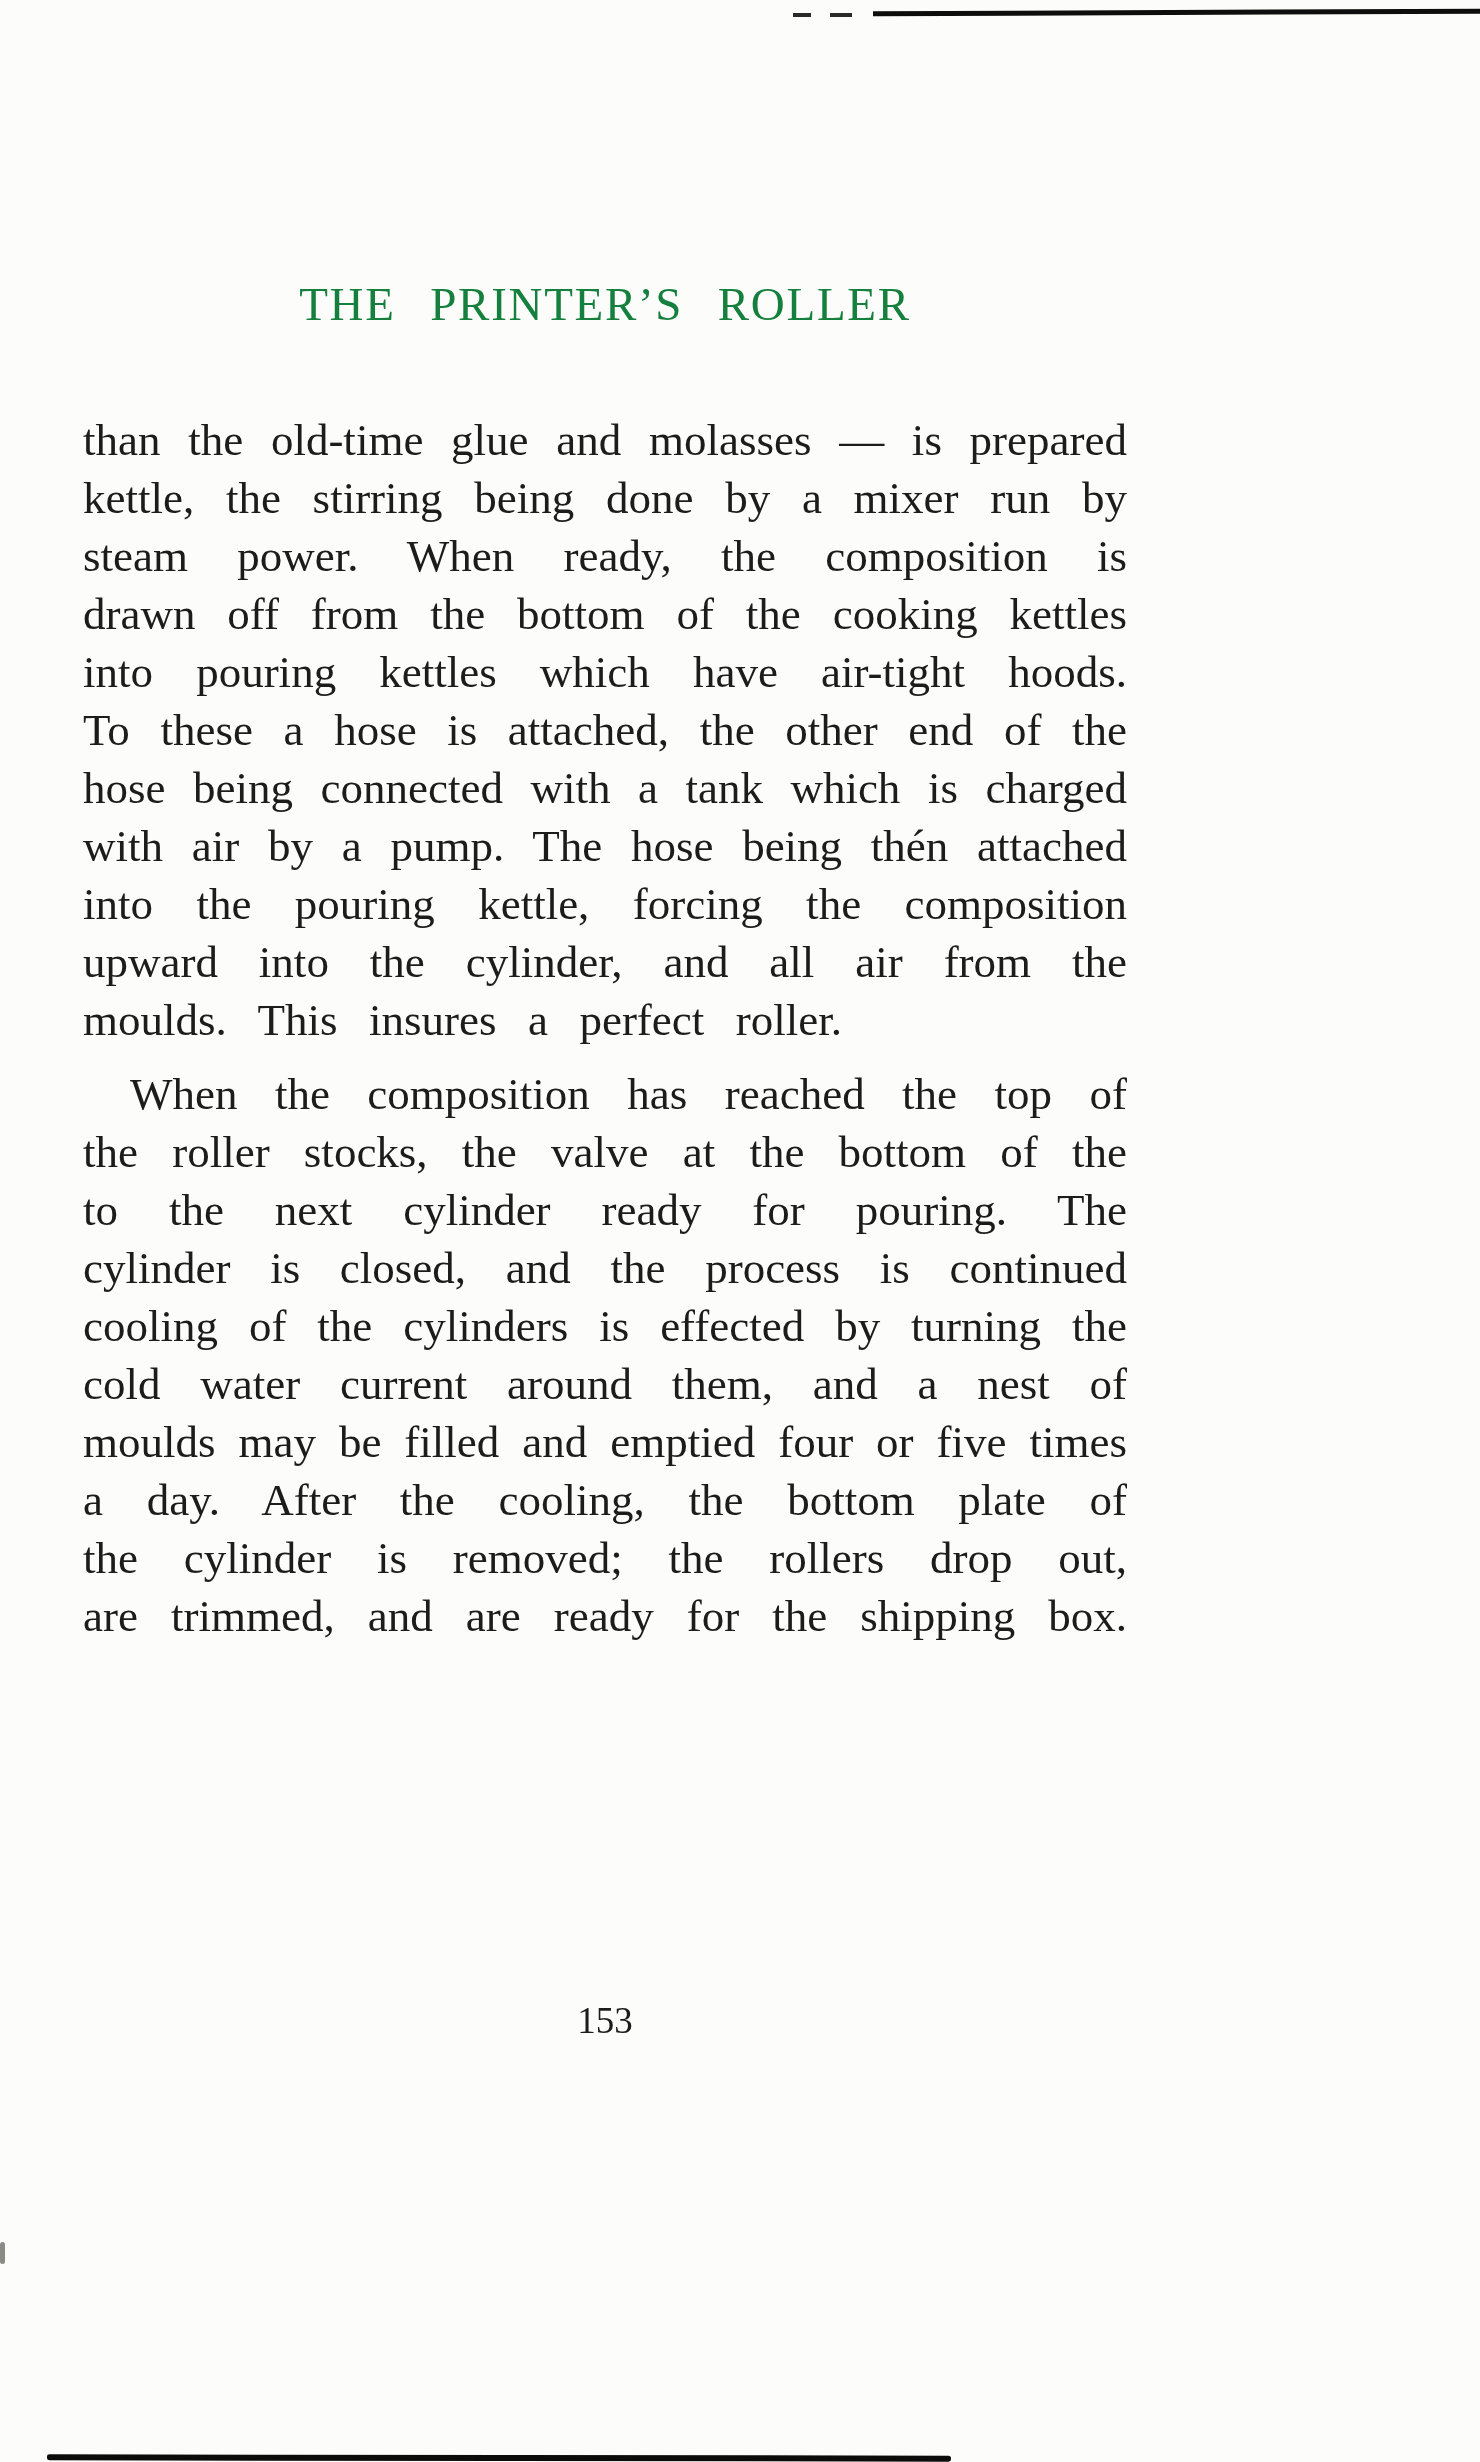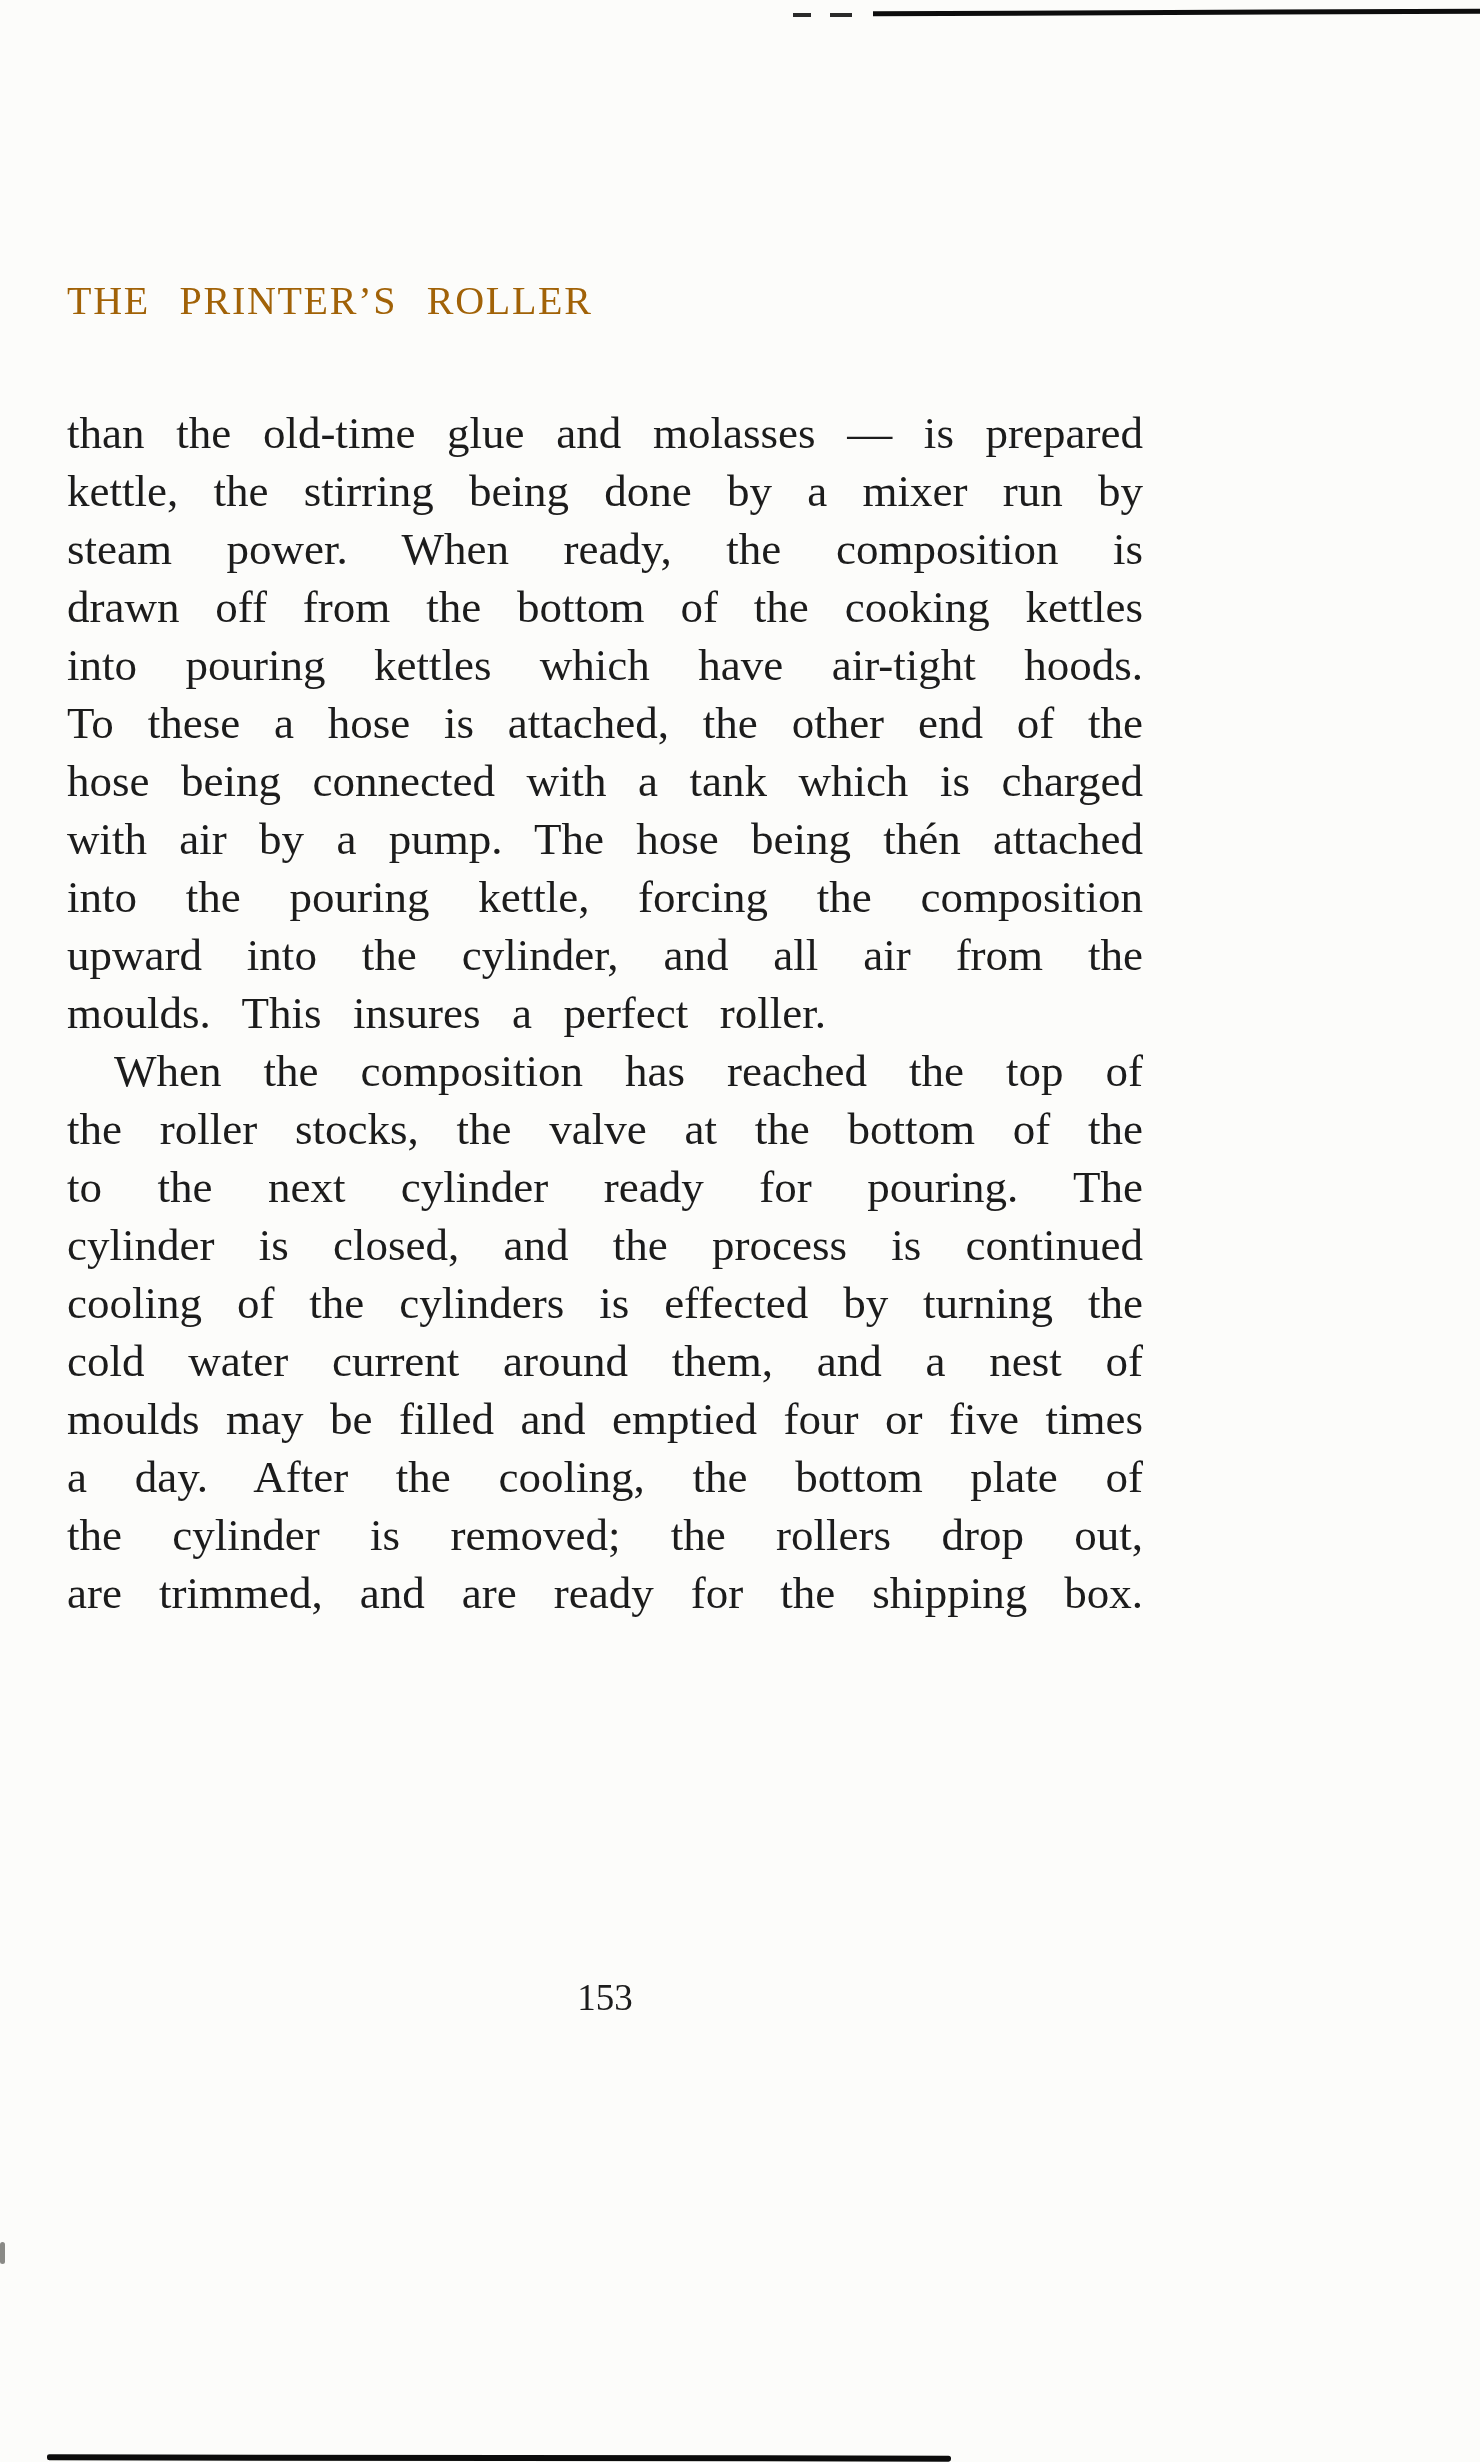"THE PRINTER’S ROLLER" .title { color: #a16207 -> #15803d; font-size: 40px -> 47px; text-align: none -> center }
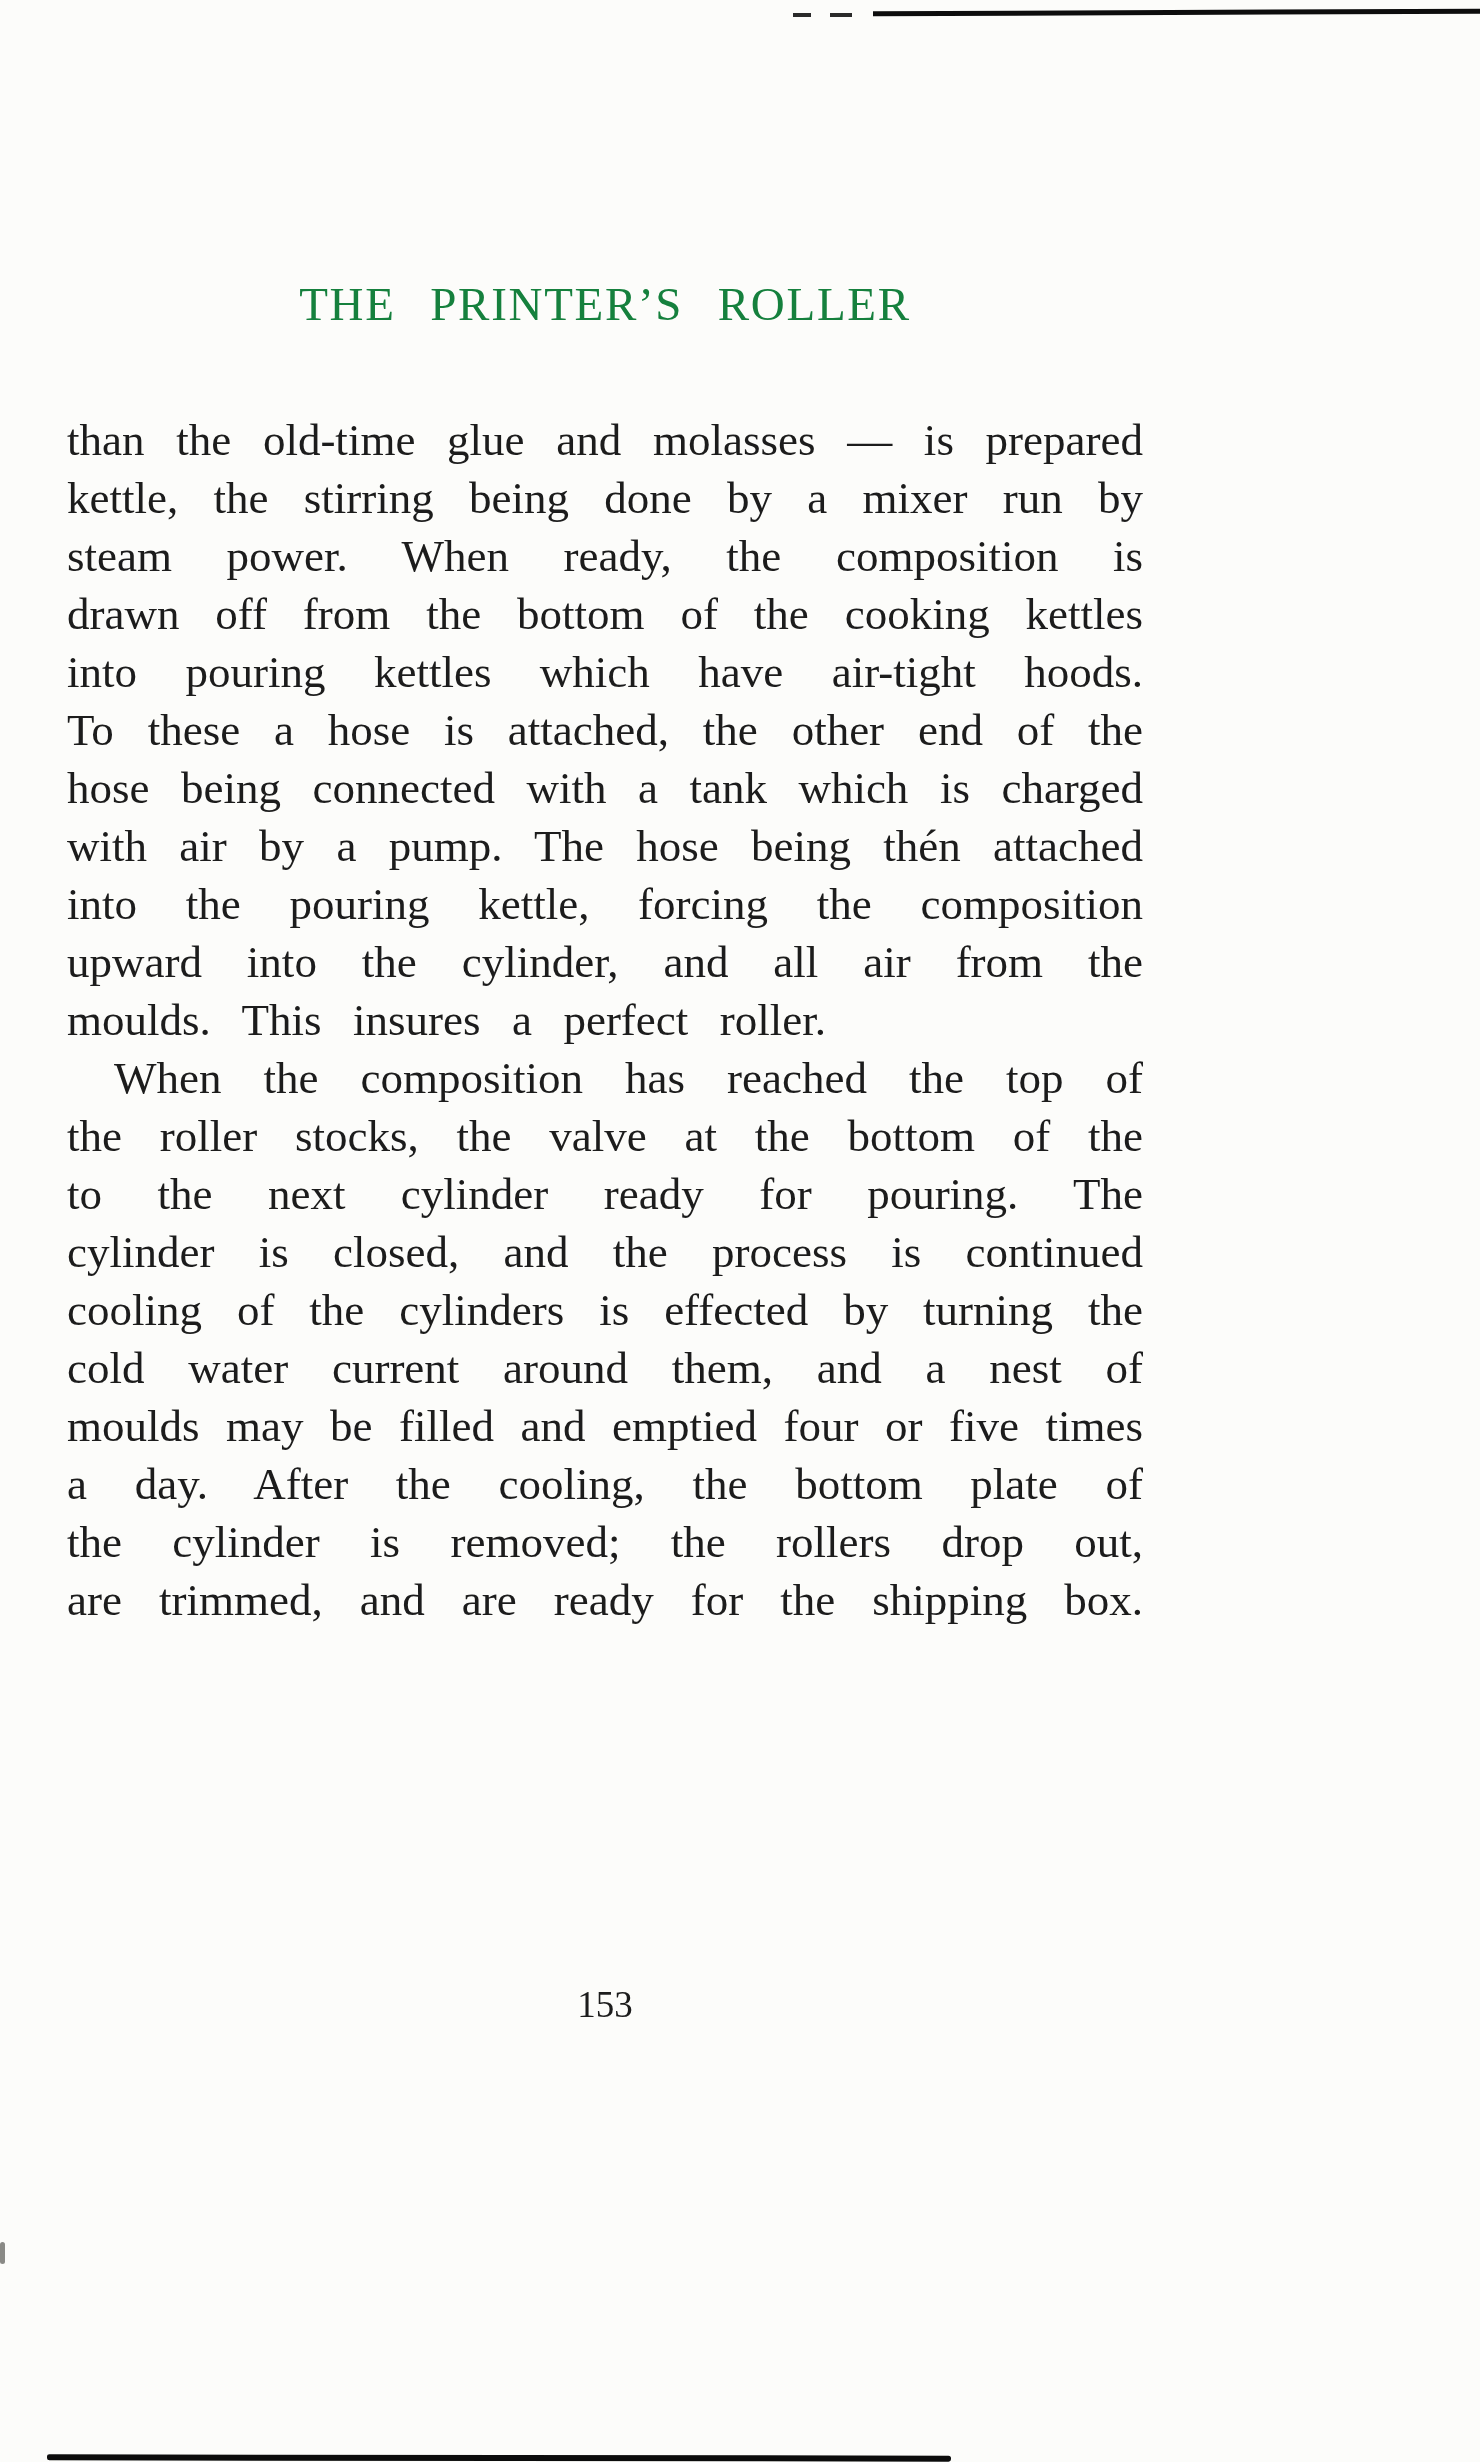"than the old-time glue and" .paragraph { margin: 0 -> 16px }
